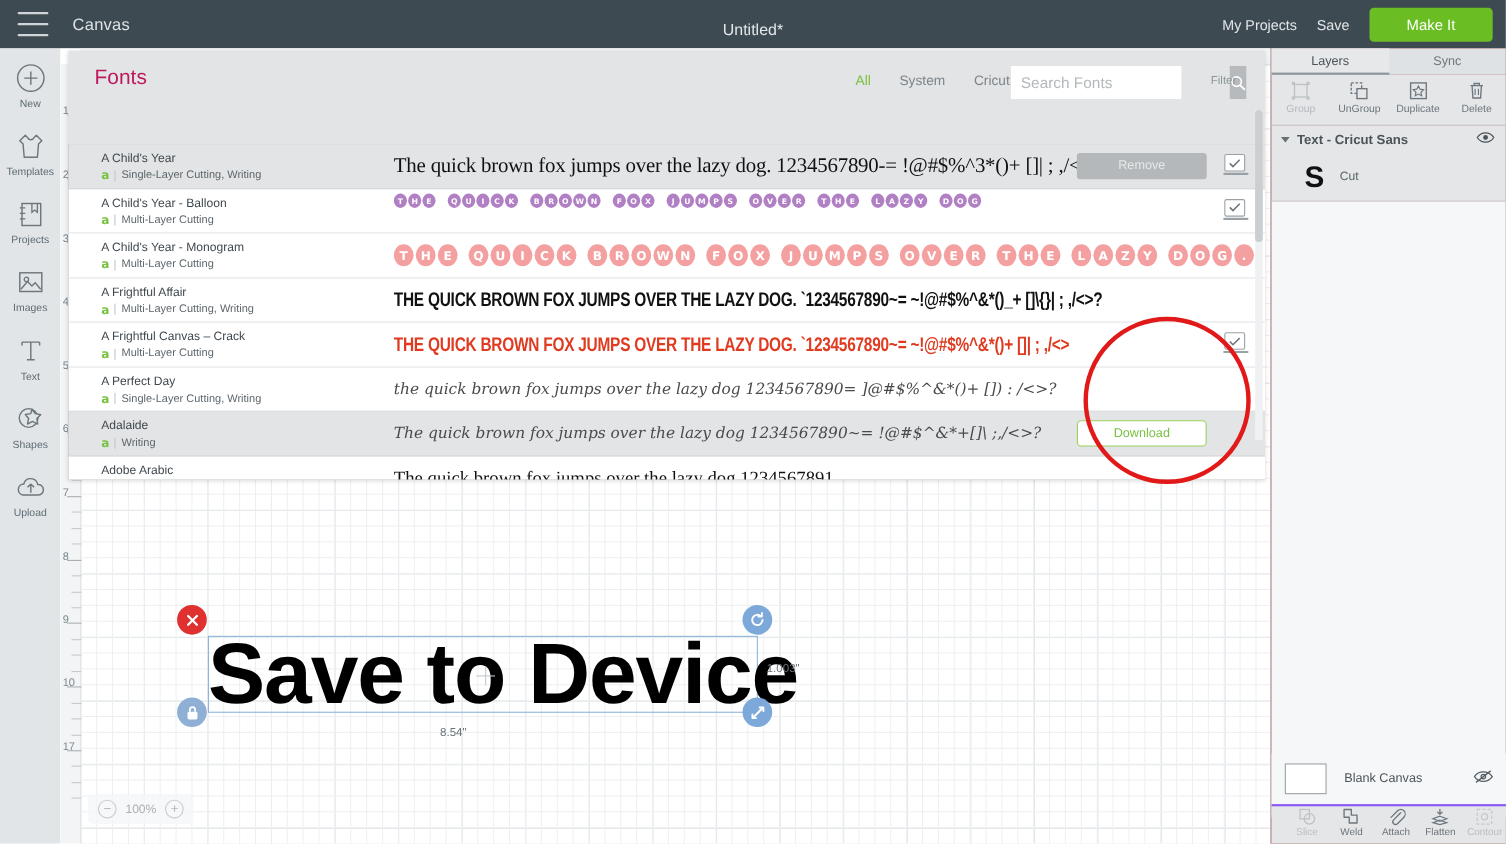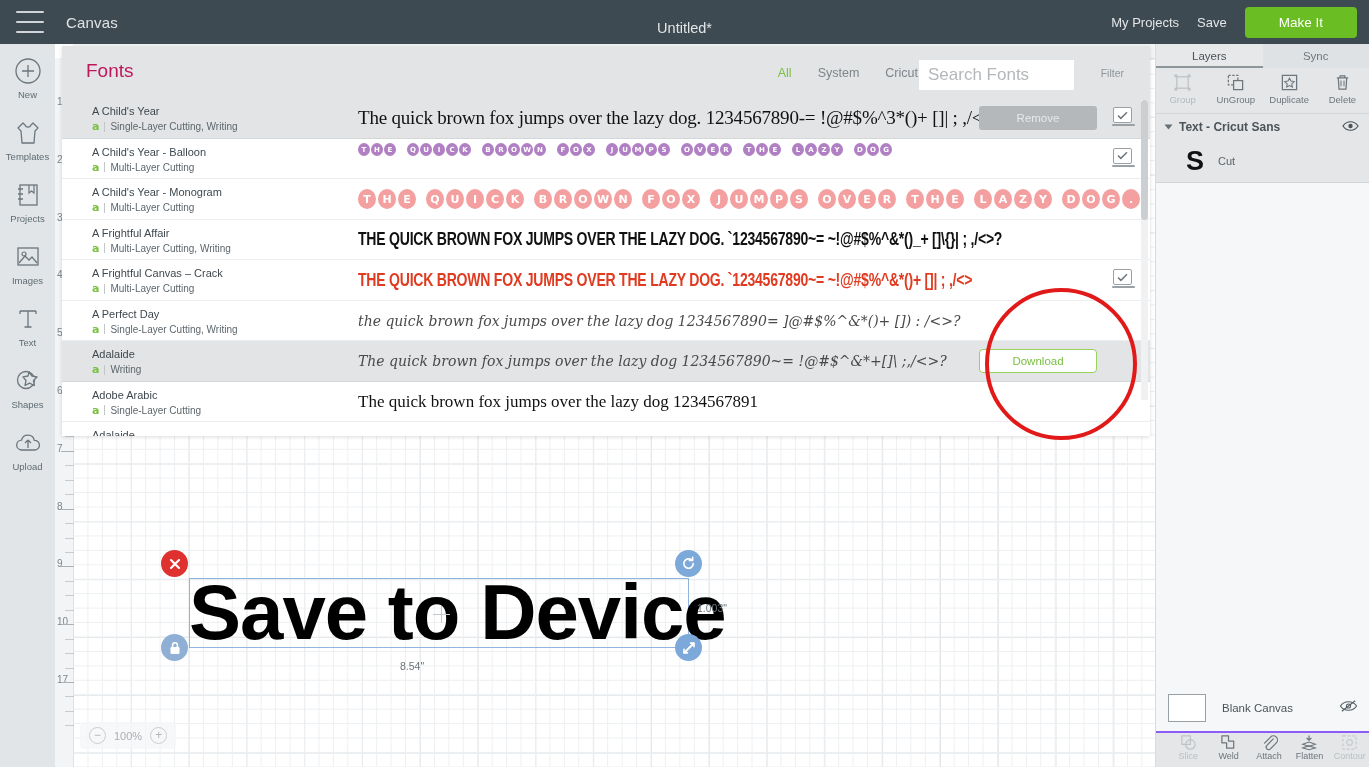"Search Fonts" .fp-search input { font-size: 17px -> 14px }
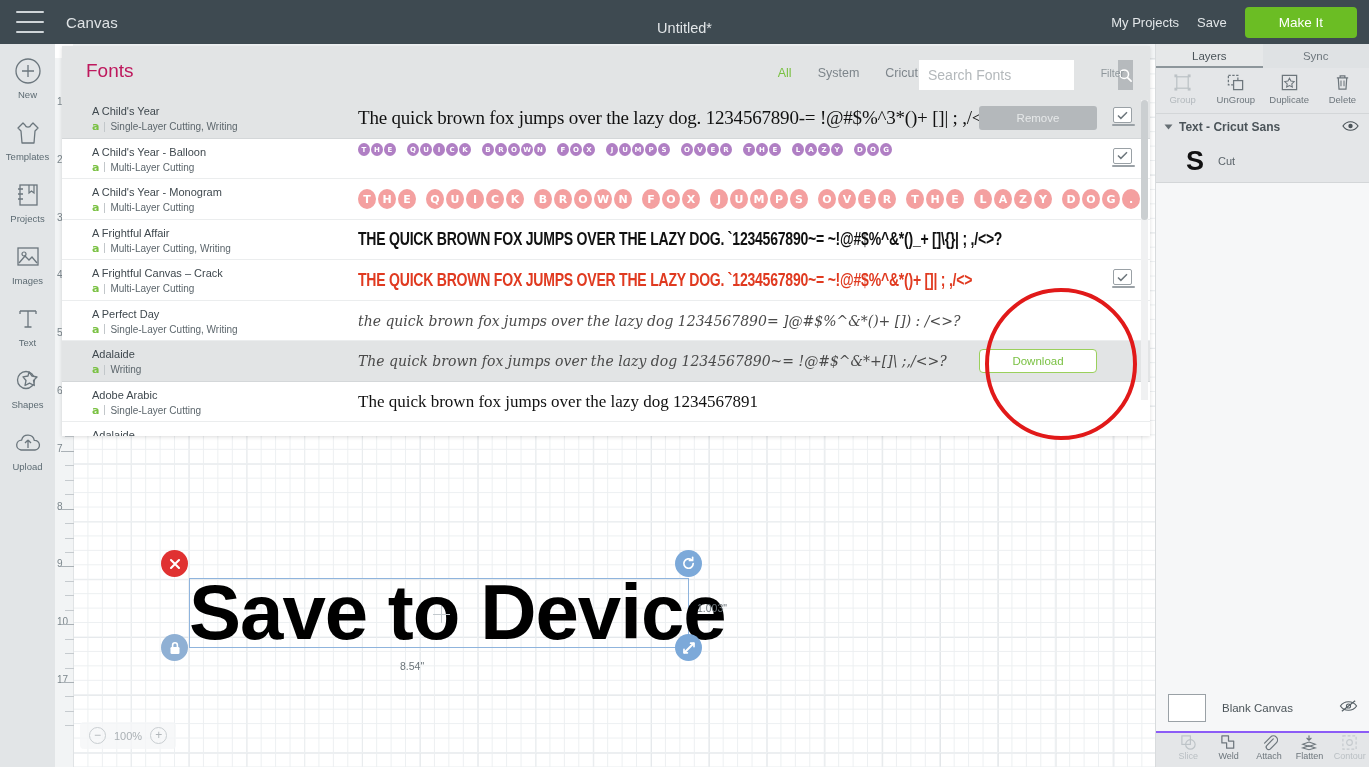"A Child's Year" .fp-list { margin-top: none -> 33px }
